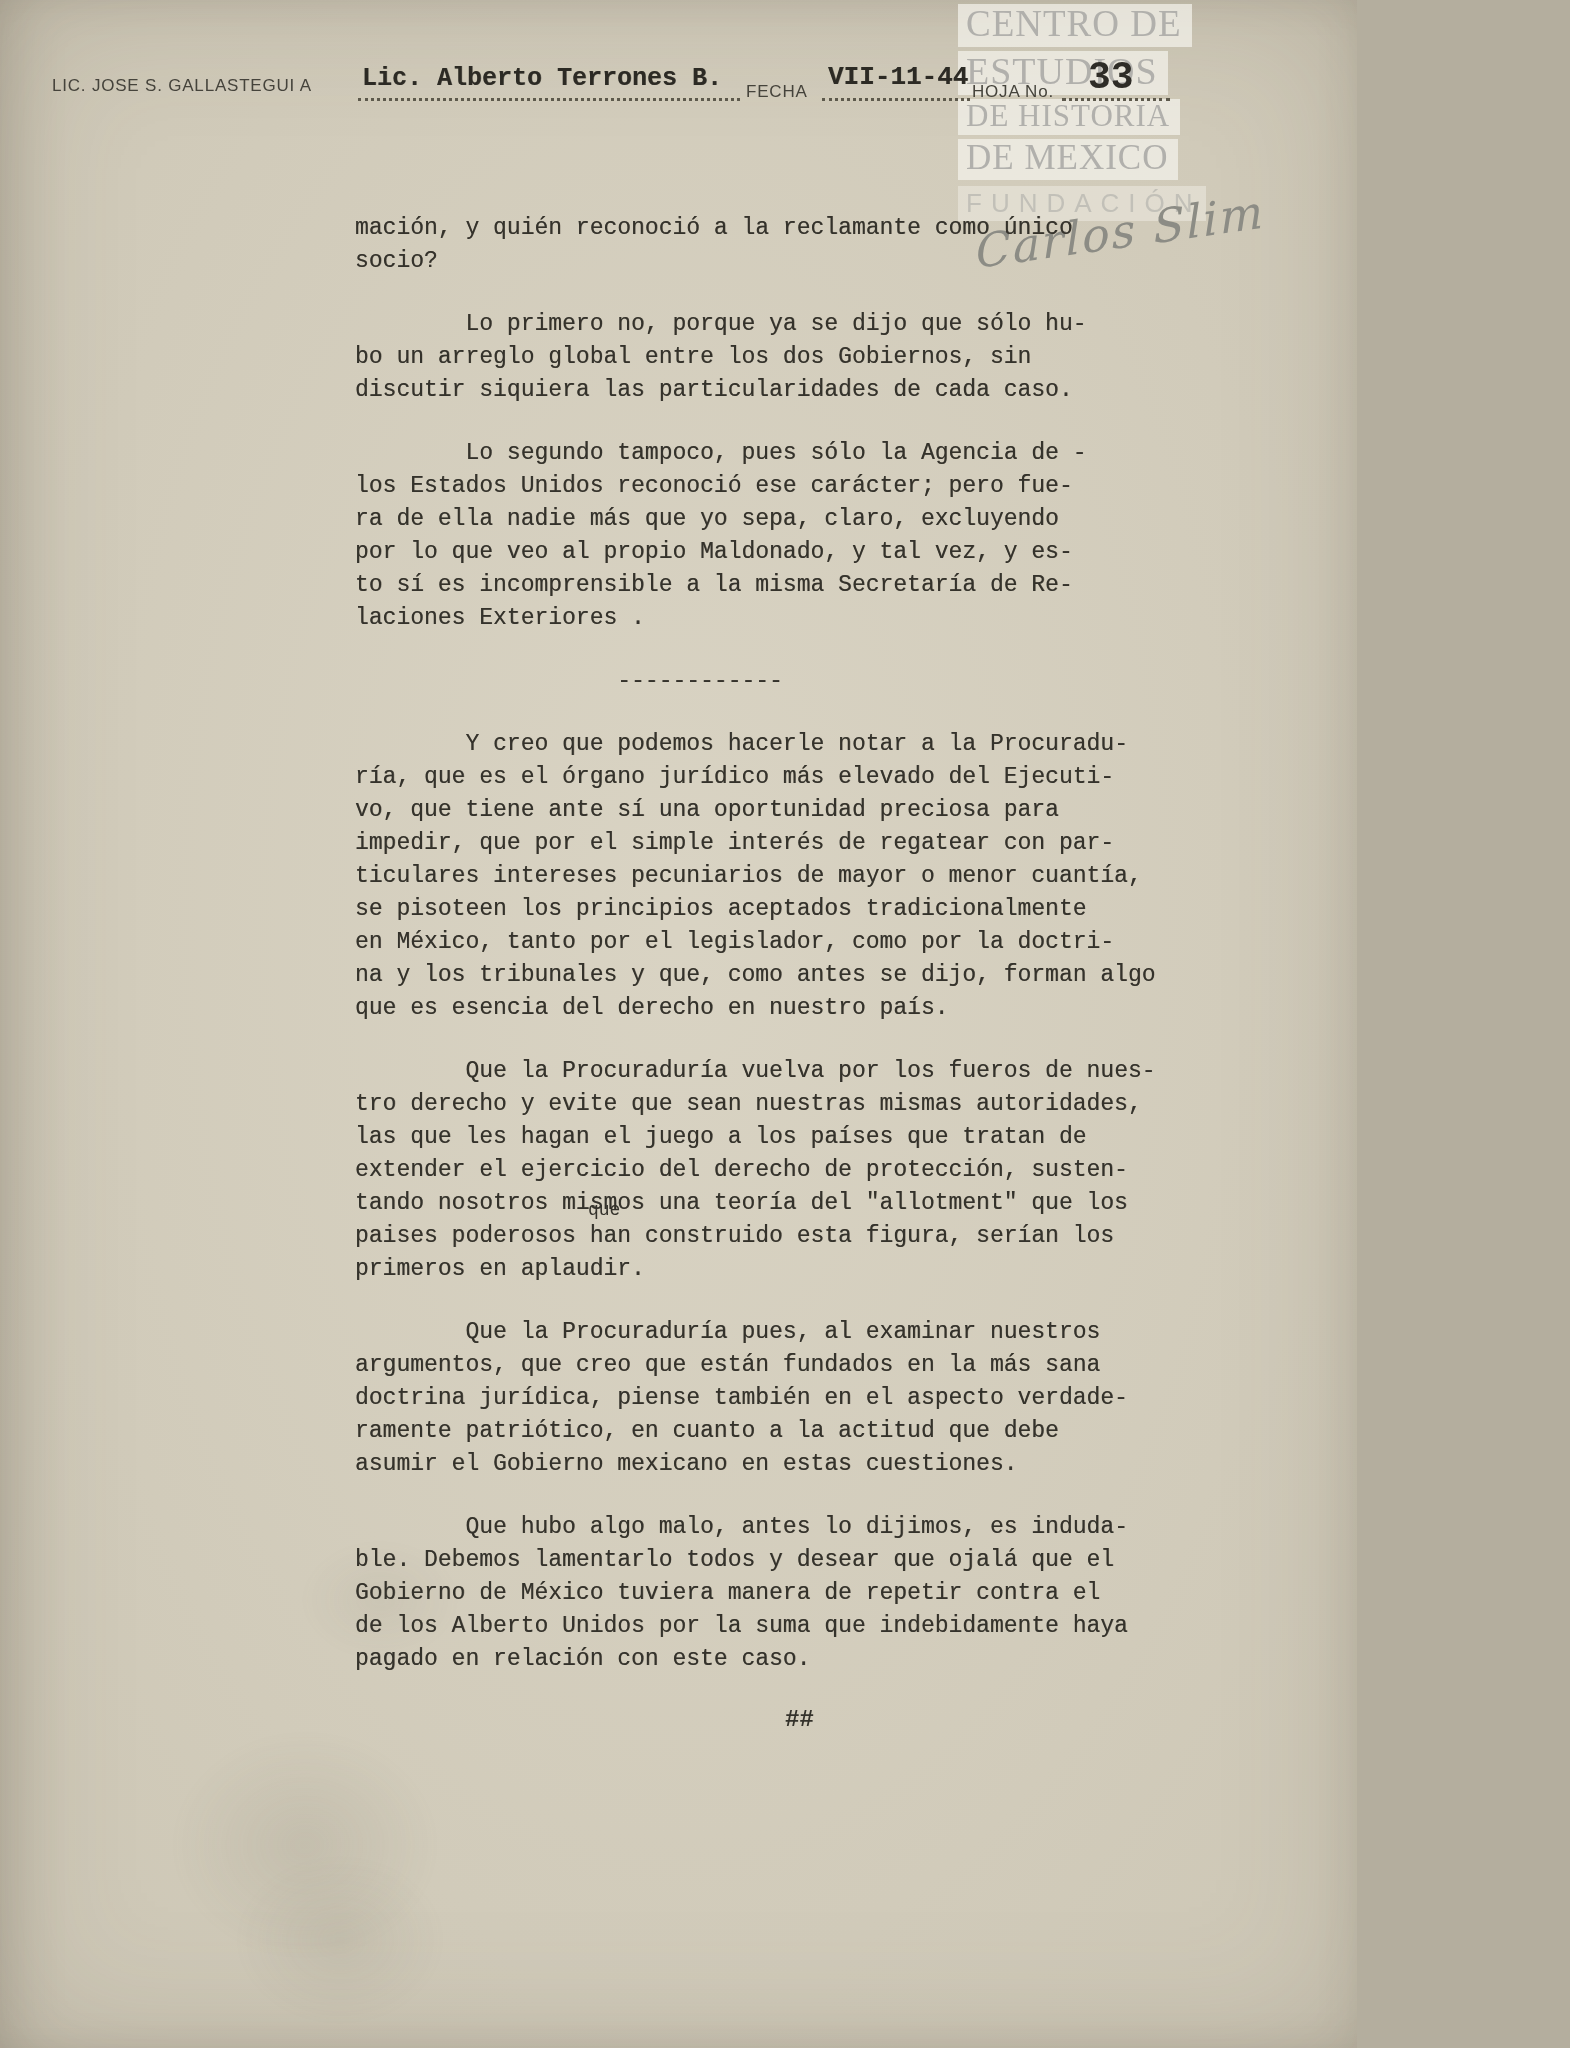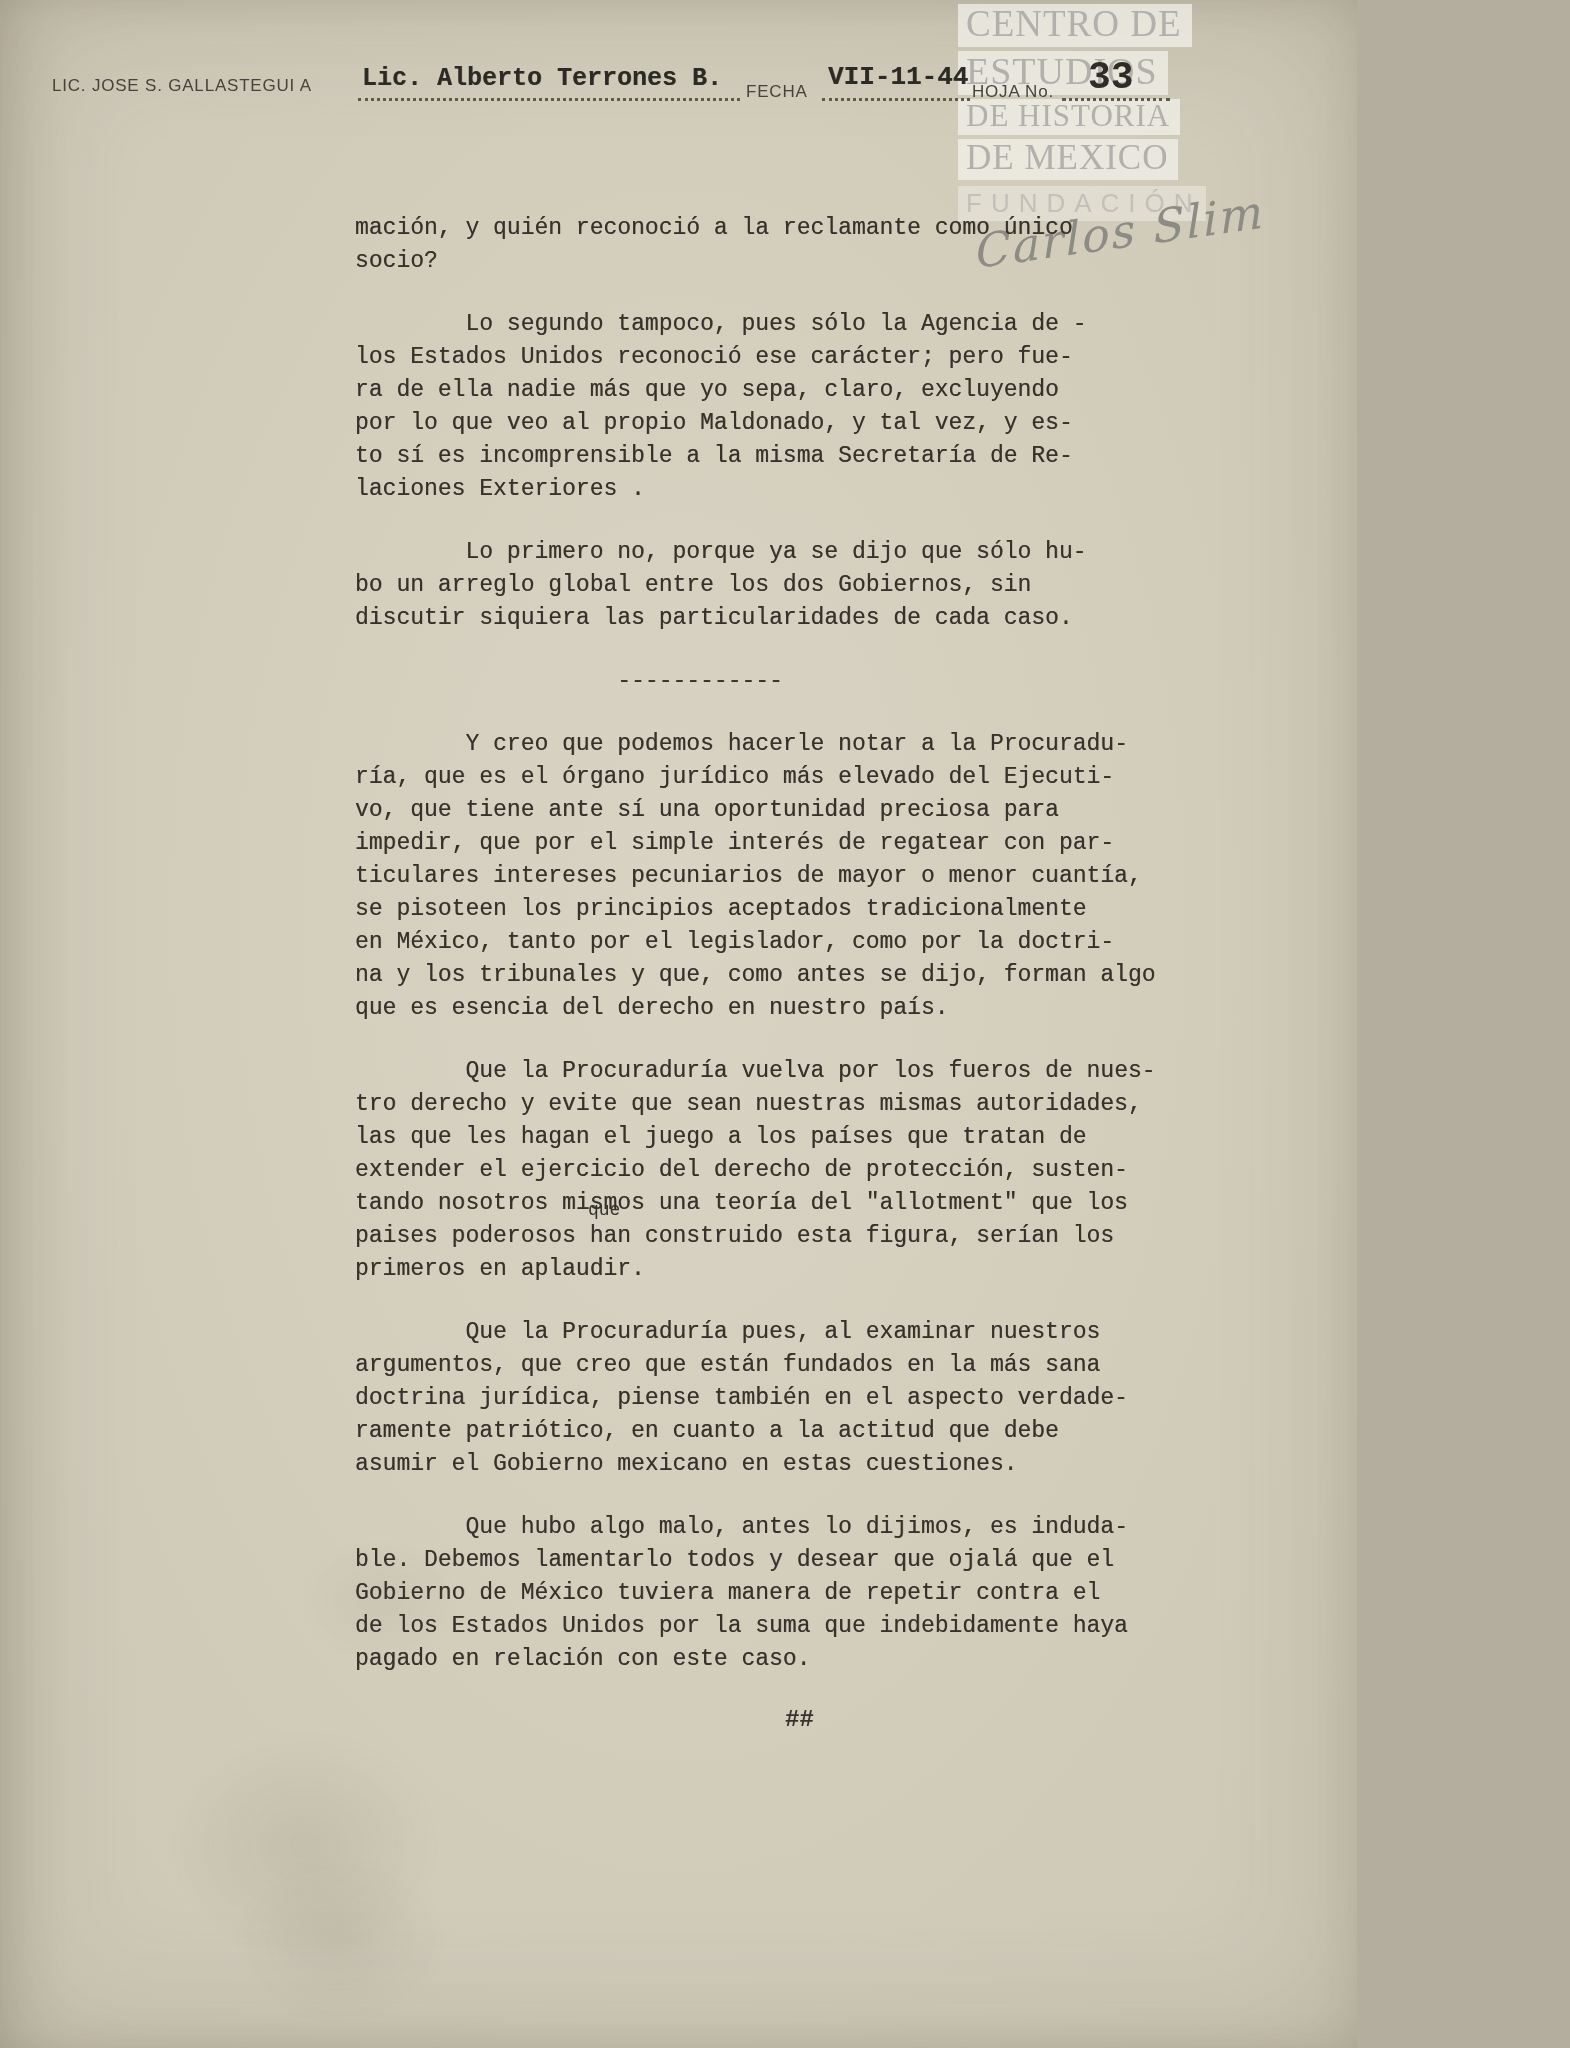"Lo segundo tampoco, pues sólo" p.para { order: before "Lo primero no, porque ya" -> after "Lo primero no, porque ya" }
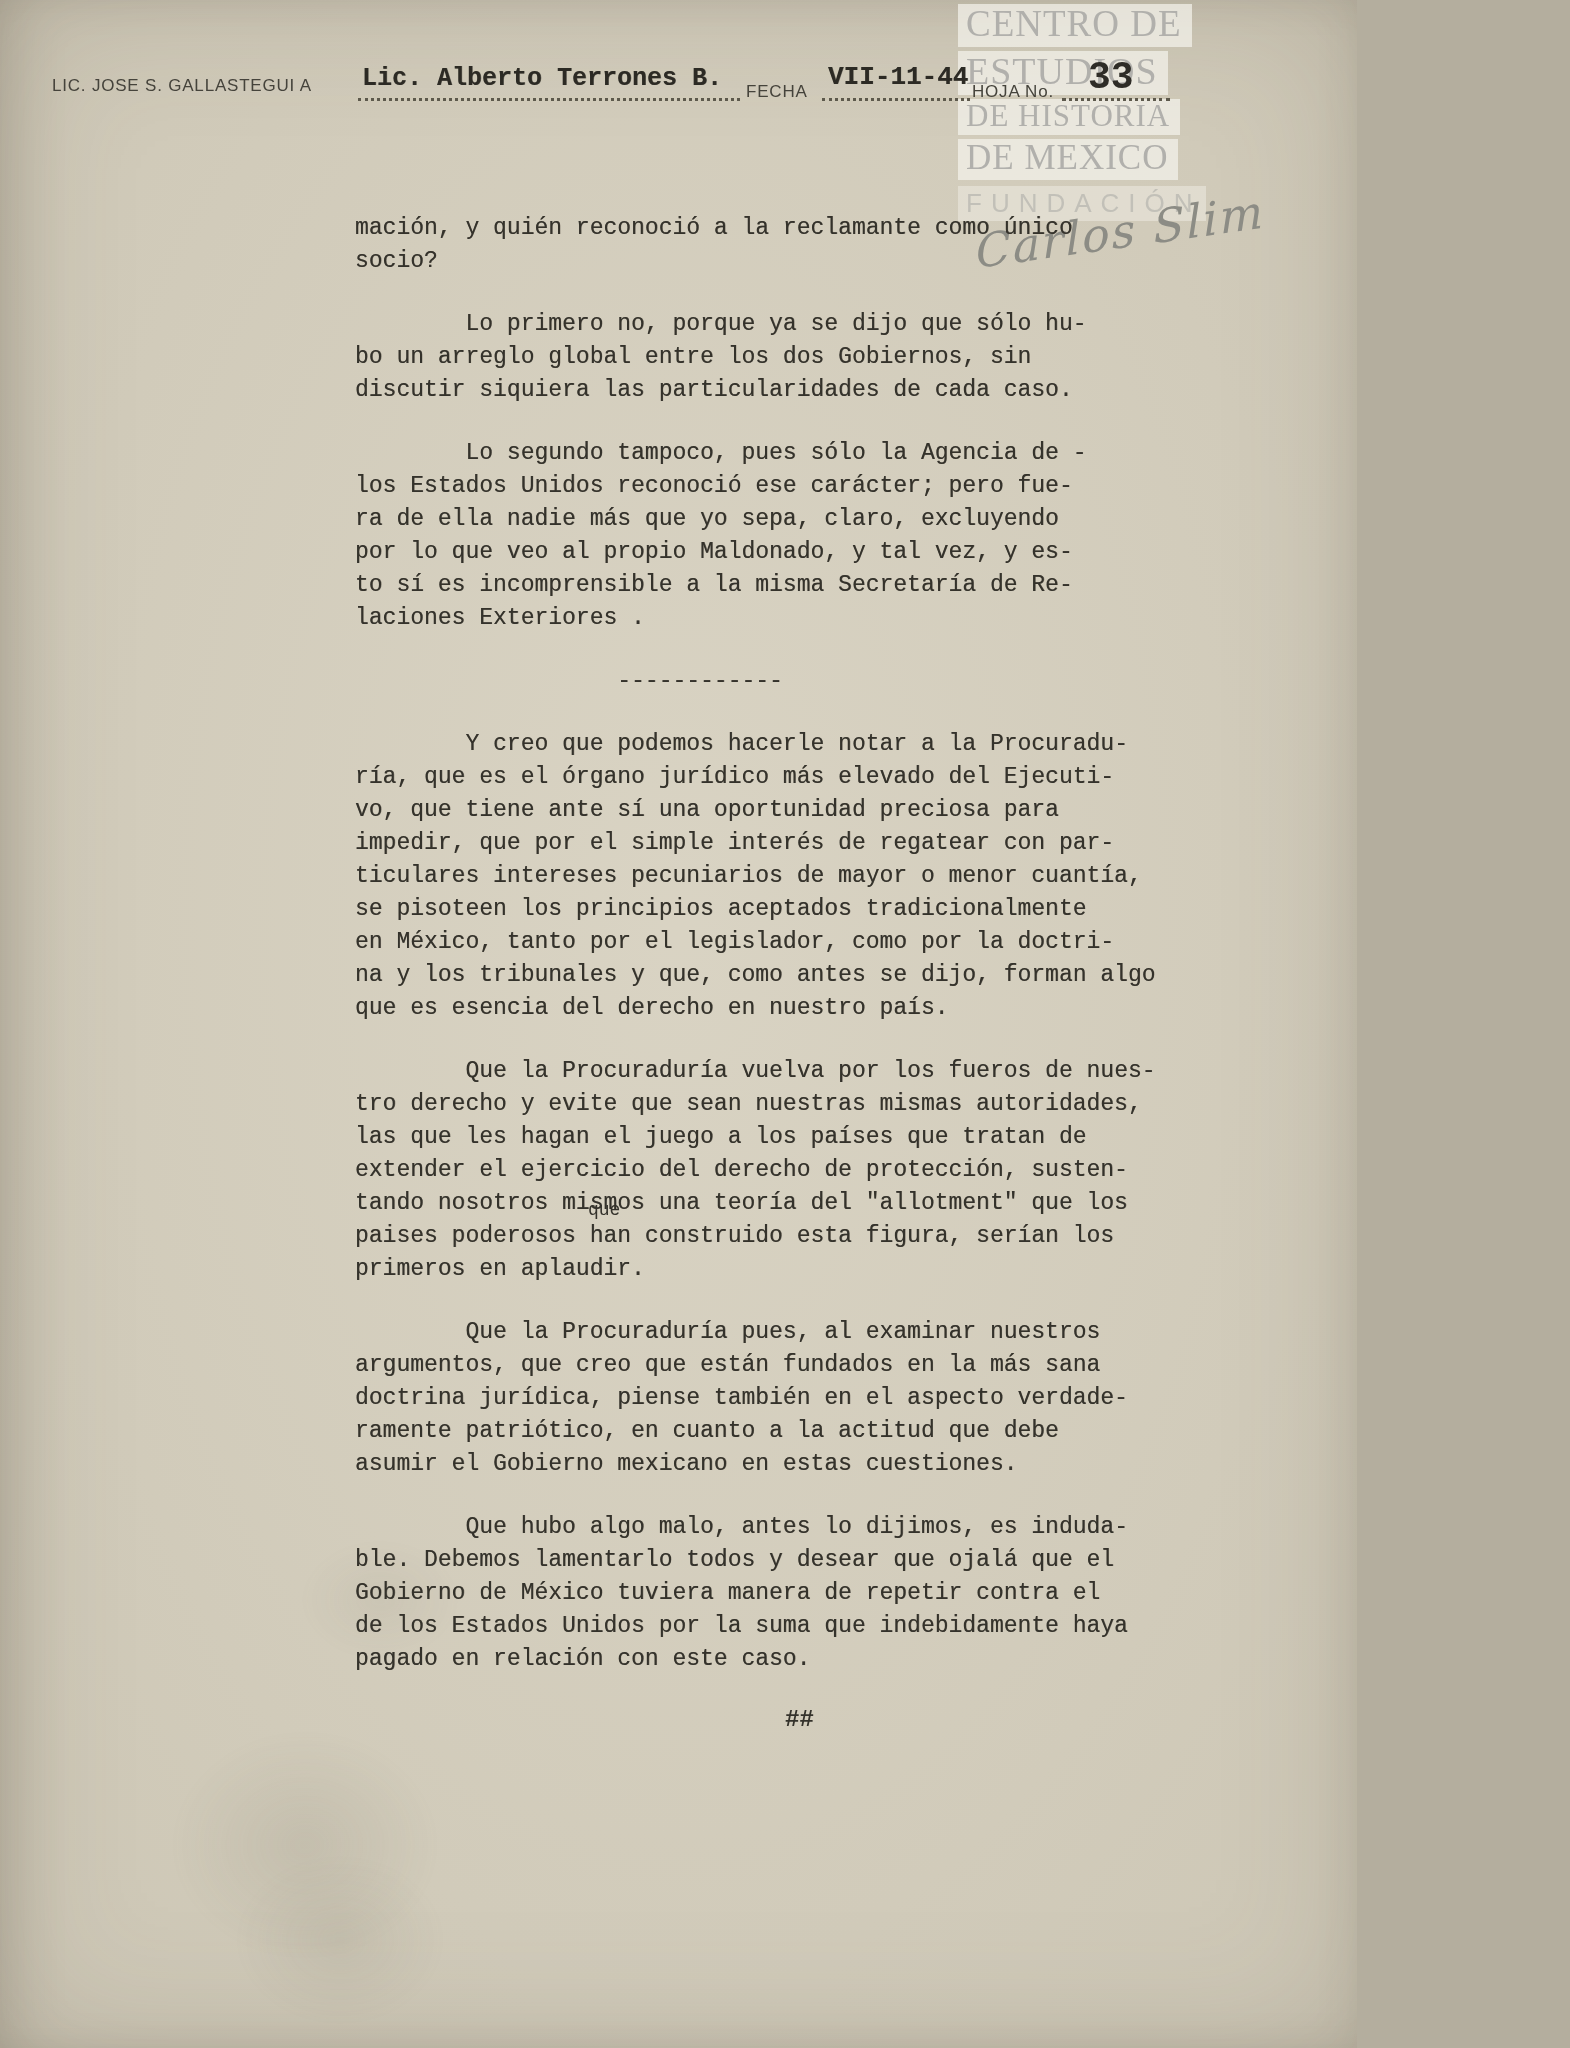"Que hubo algo malo, antes" p.para { text: Estados -> Alberto }
